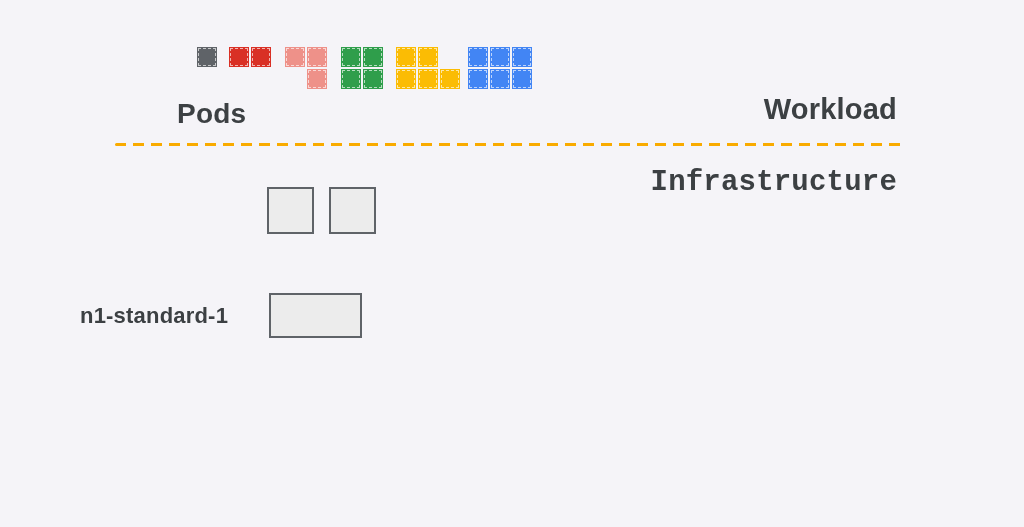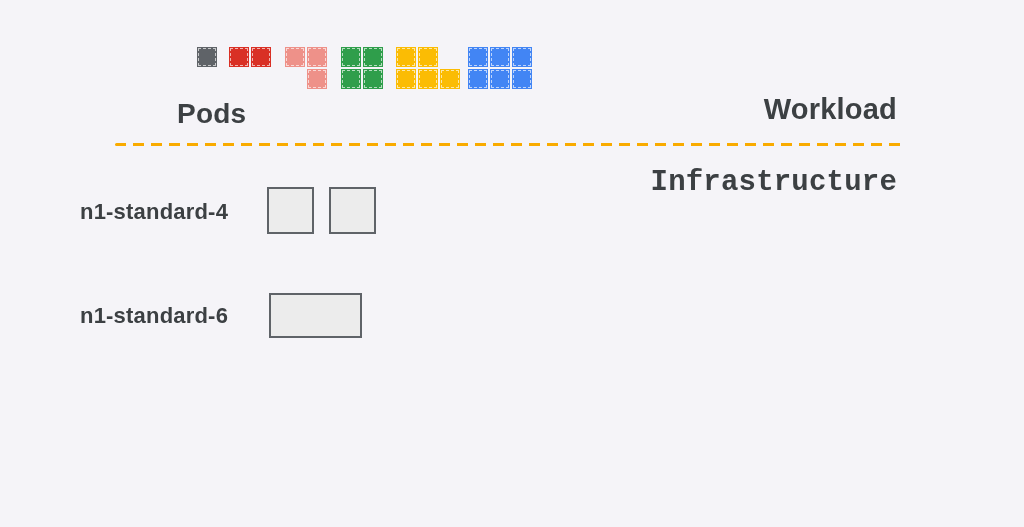"n1-standard-4" div.machine-label { html: <div>n1-standard-4</div> -> none }
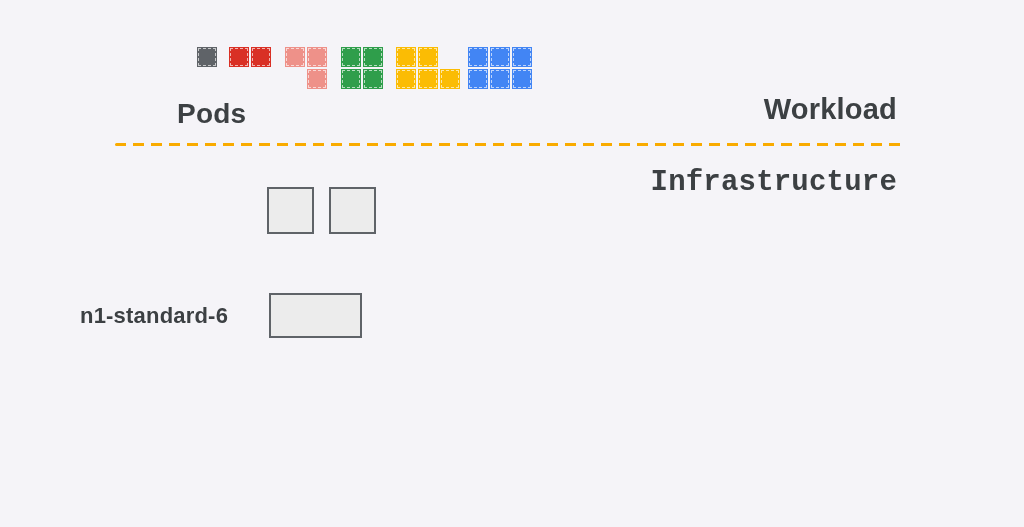"n1-standard-6" div.machine-label { text: n1-standard-6 -> n1-standard-1 }
